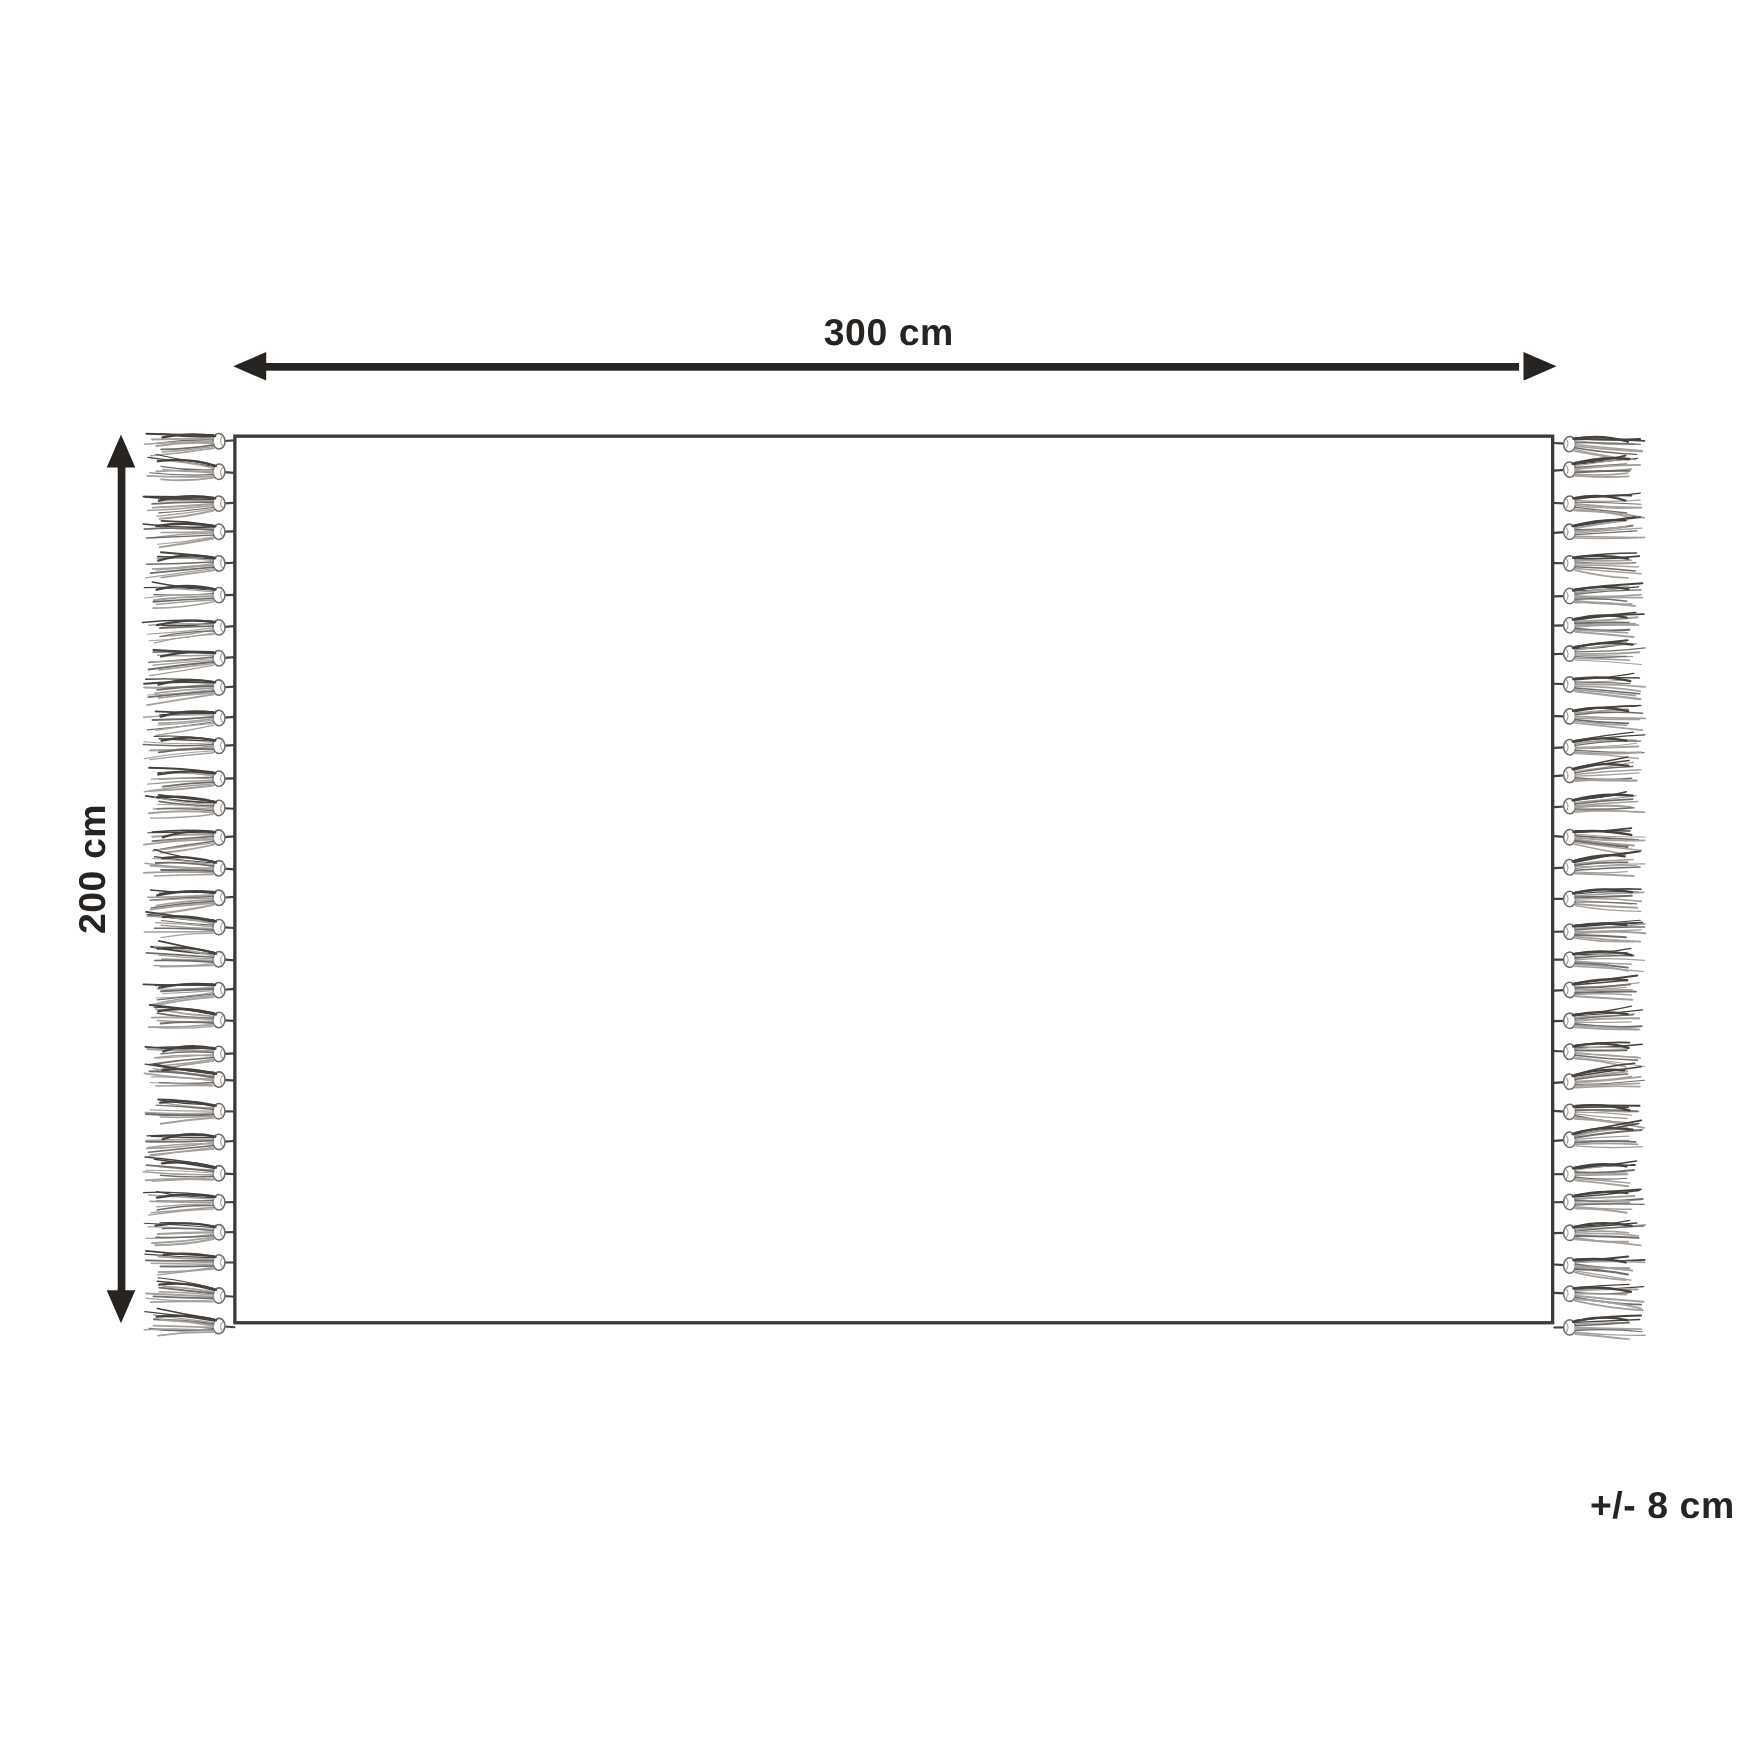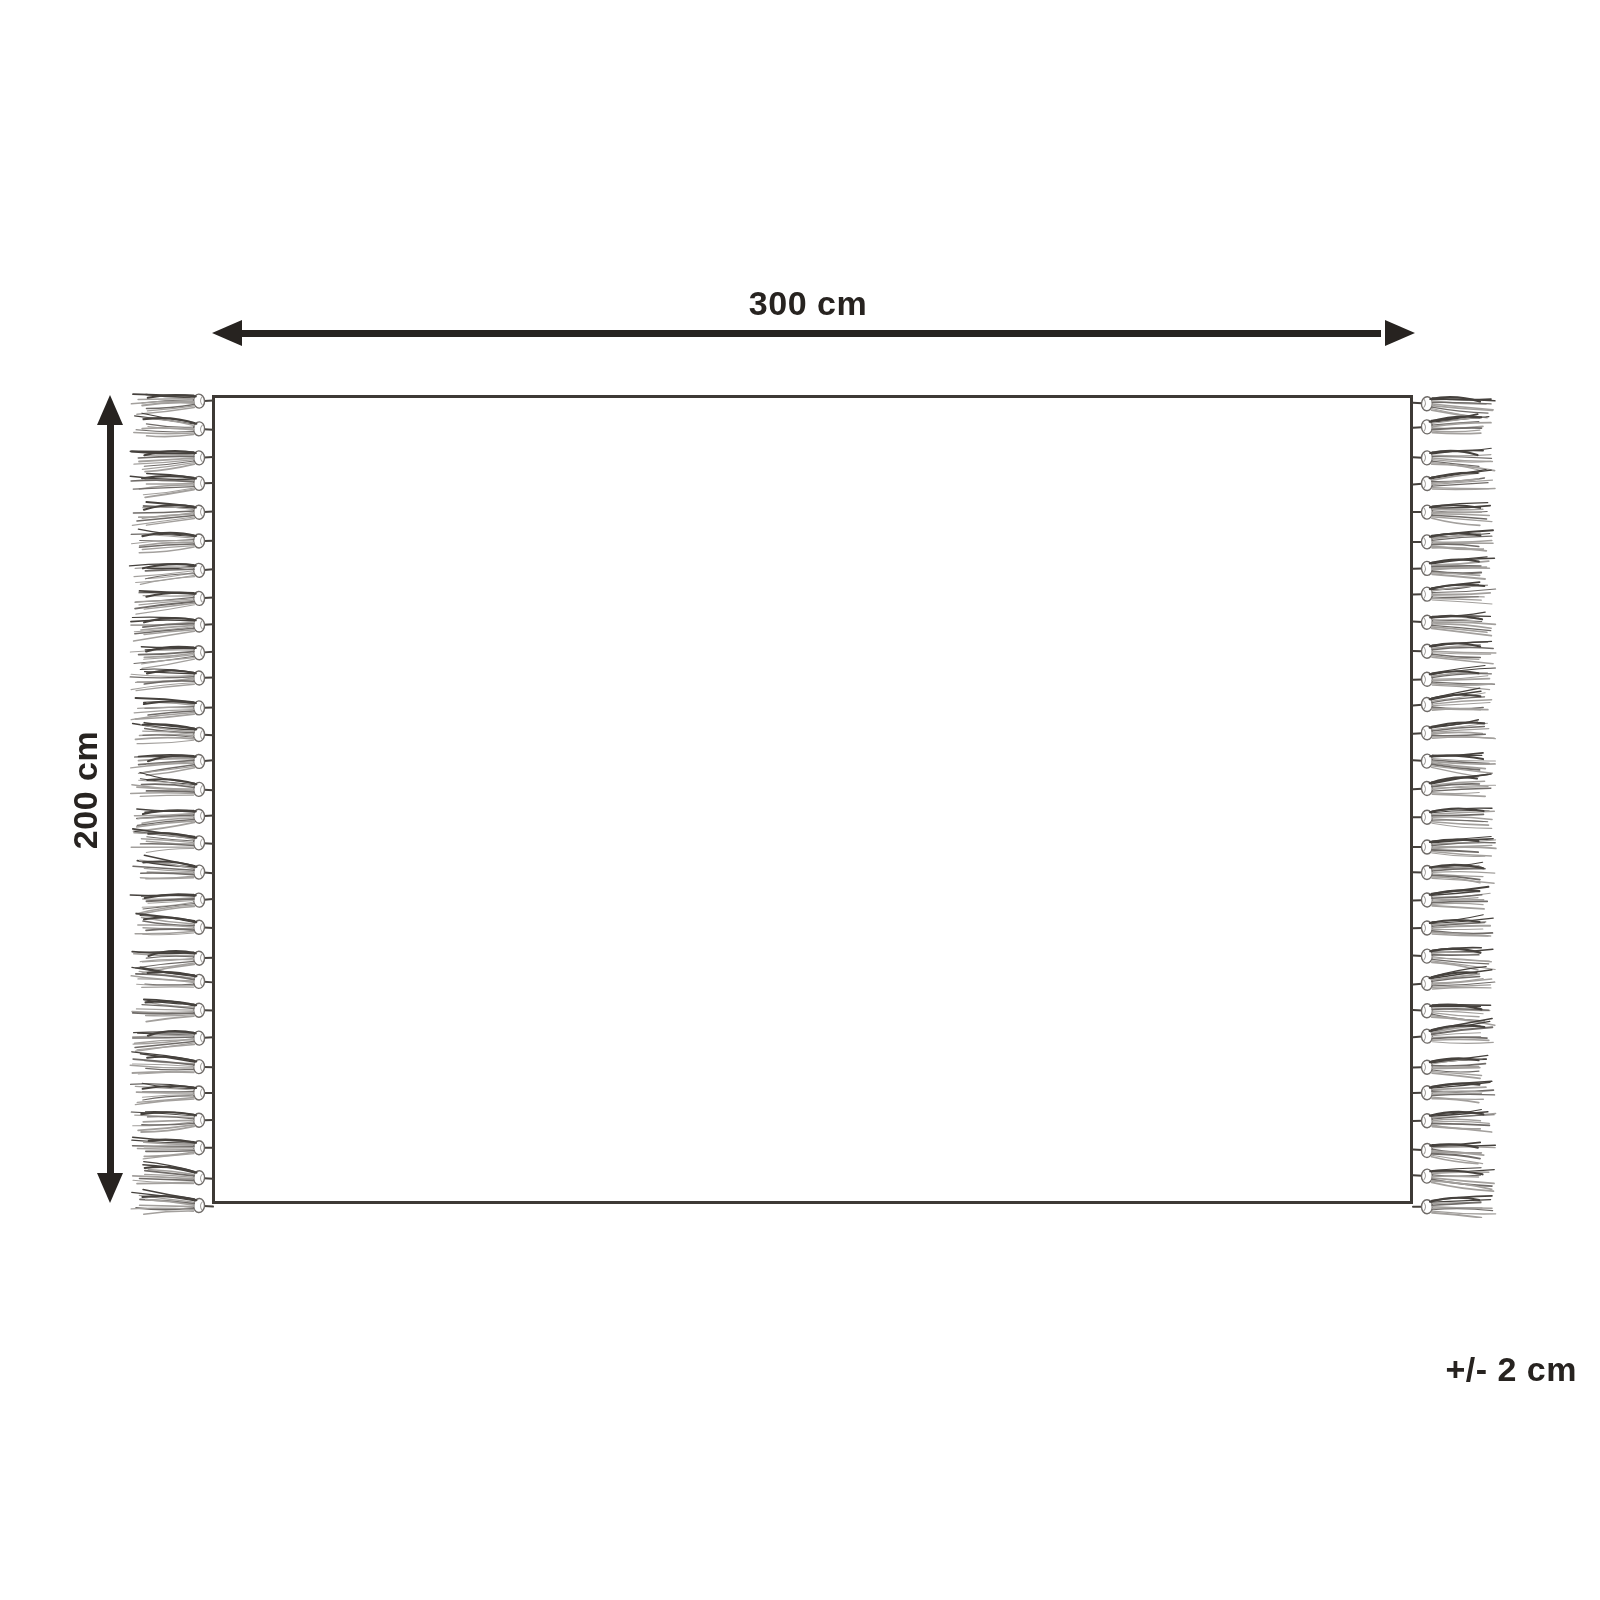"+/- 2 cm" div.dim-label { text: 2 -> 8 }
